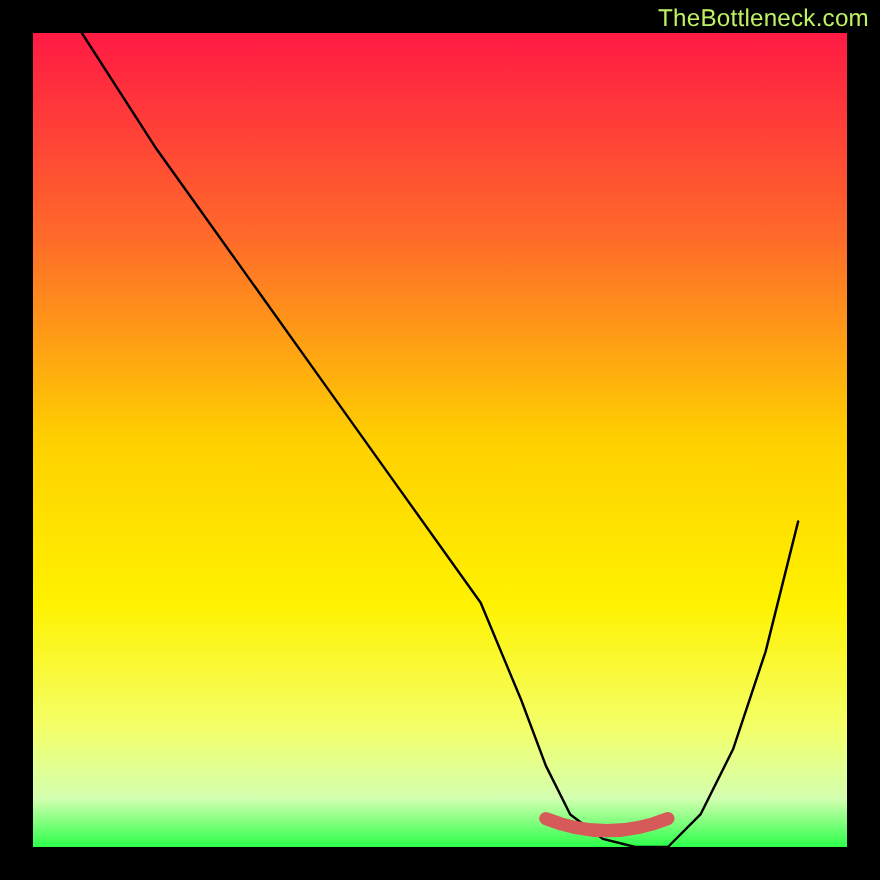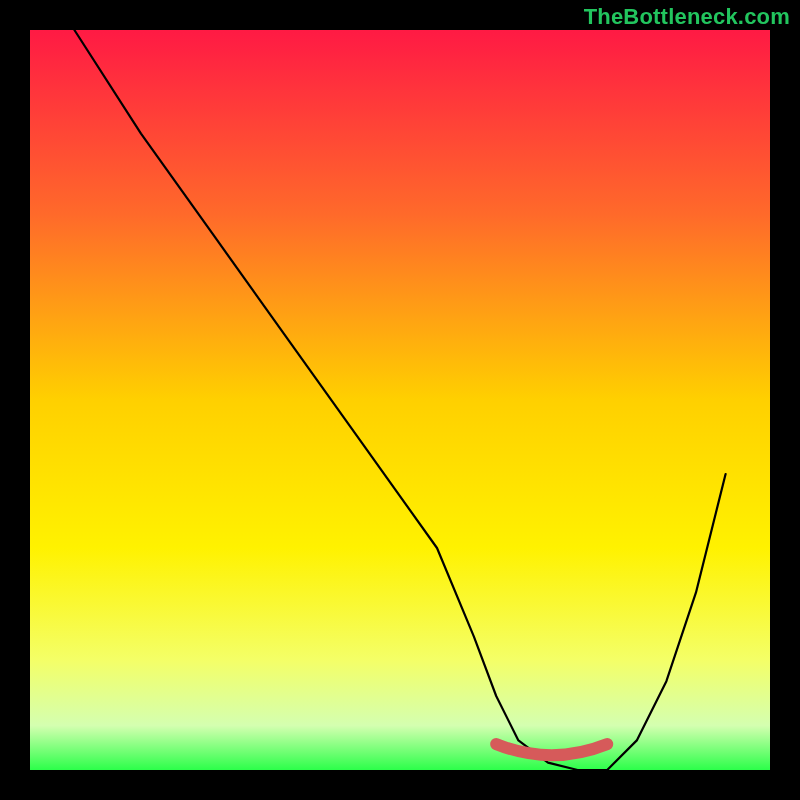"TheBottleneck.com" .watermark { color: #22c55e -> #bef264; font-weight: 700 -> 400 }
